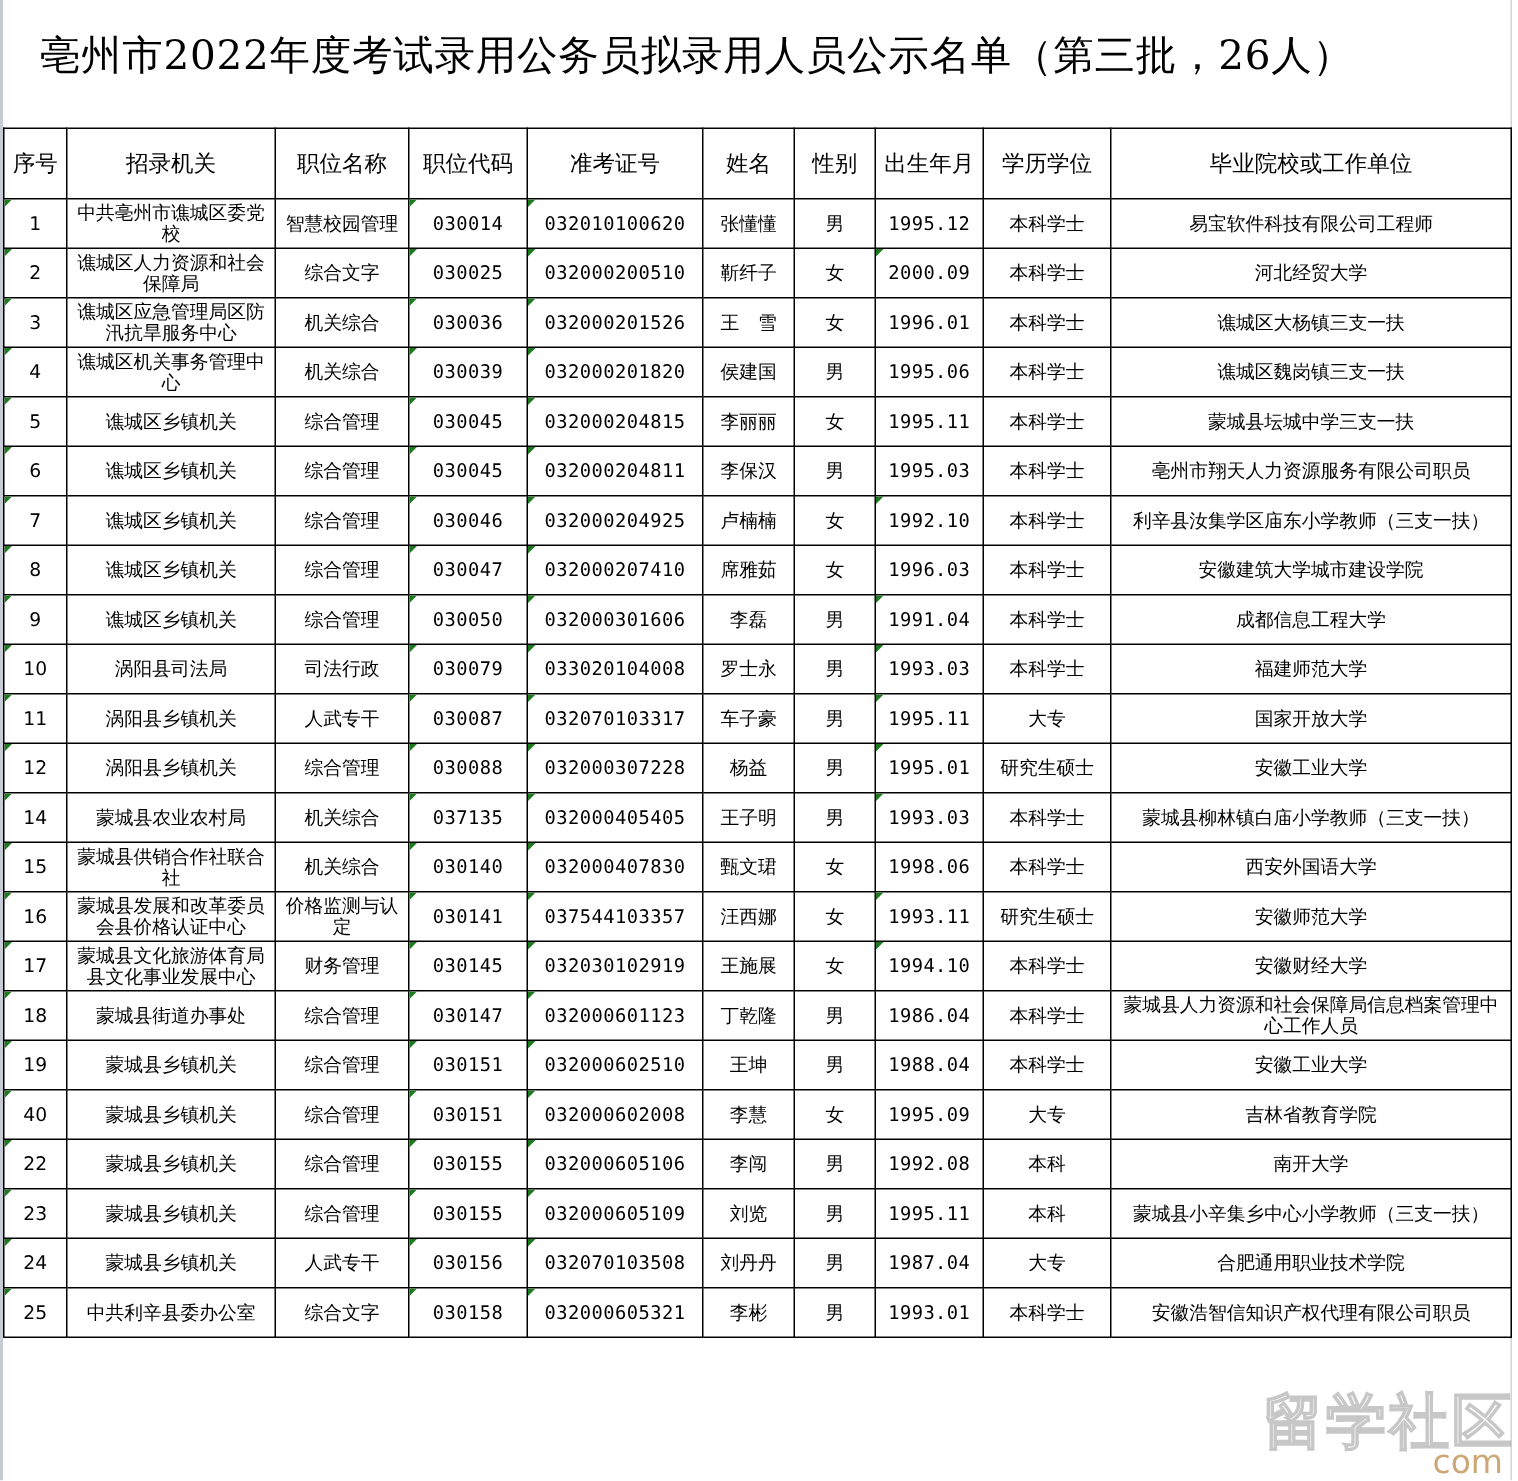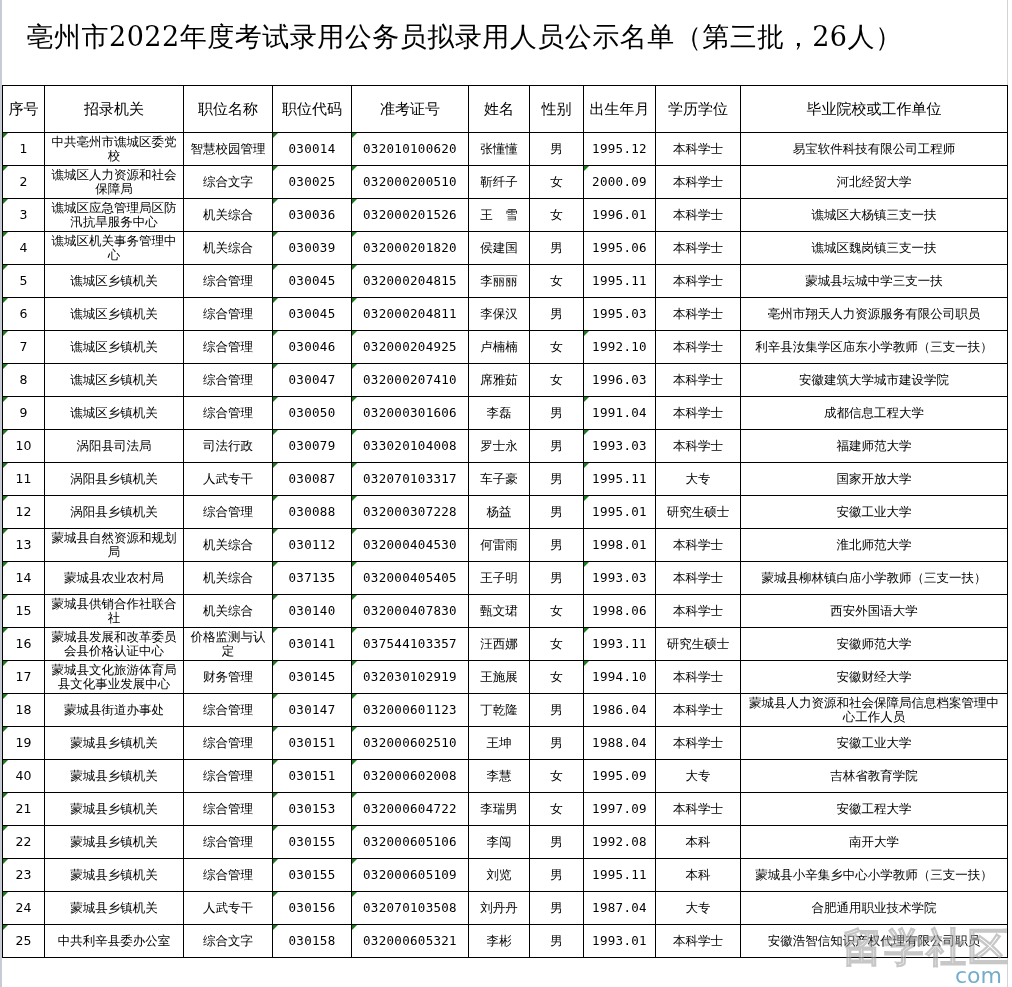"13" tr { html: <tr> <td>13</td> <td>蒙城县自然资源和规划局</td> <td>机关综合</td> <td>030112</td> <td>032000404530</td> <td>何雷雨</td> <td>男</td> <td>1998.01</td> <td>本科学士</td> <td>淮北师范大学</td> </tr> -> none }
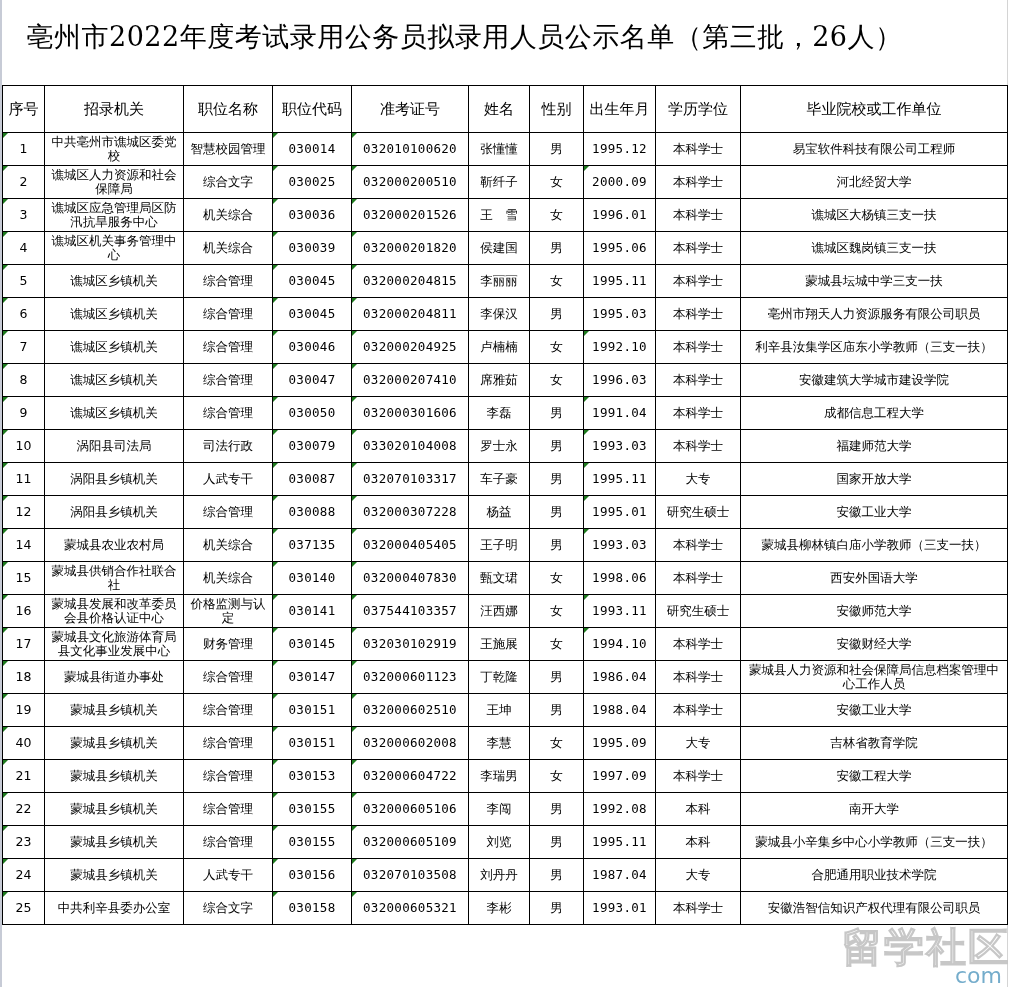"21" tr { html: <tr> <td>21</td> <td>蒙城县乡镇机关</td> <td>综合管理</td> <td>030153</td> <td>032000604722</td> <td>李瑞男</td> <td>女</td> <td>1997.09</td> <td>本科学士</td> <td>安徽工程大学</td> </tr> -> none }
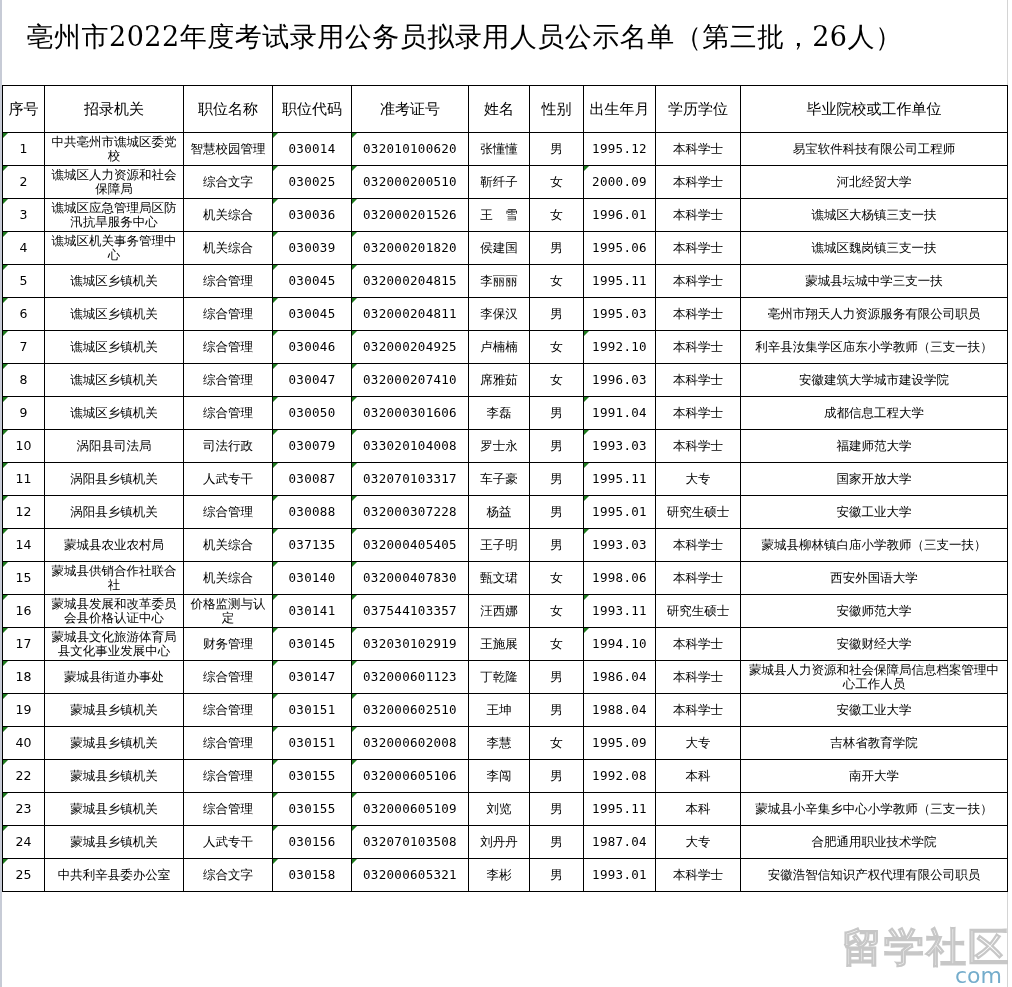"com" .wm-com { color: #0369a1 -> #a16207 }
